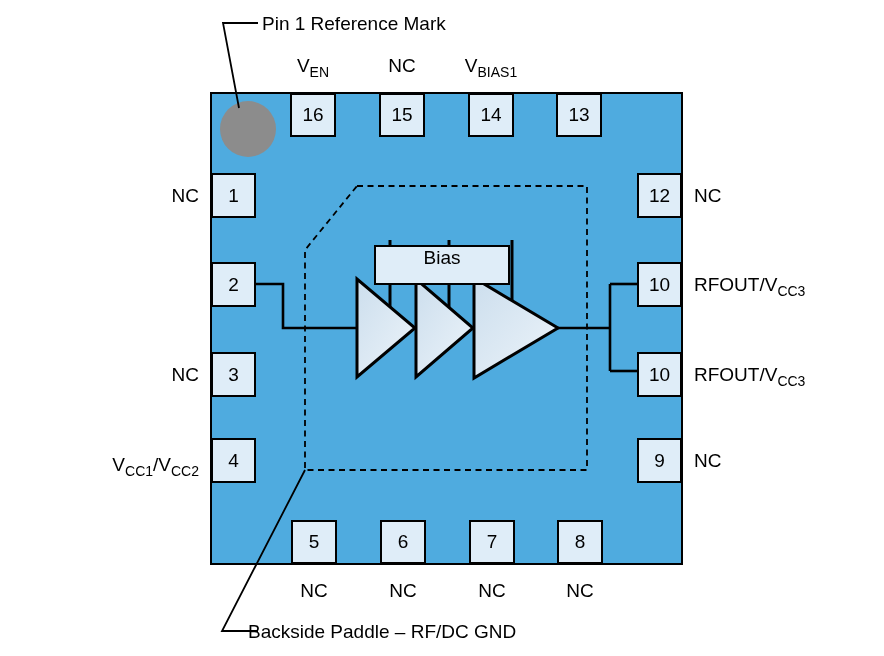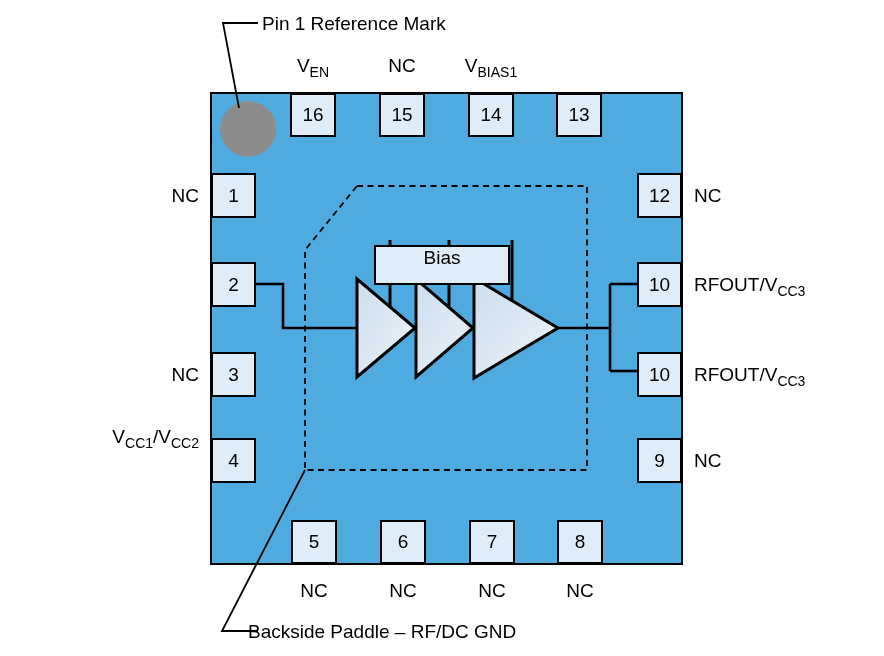"VCC1/VCC2" div.lbl { top: 424px -> 452px }
